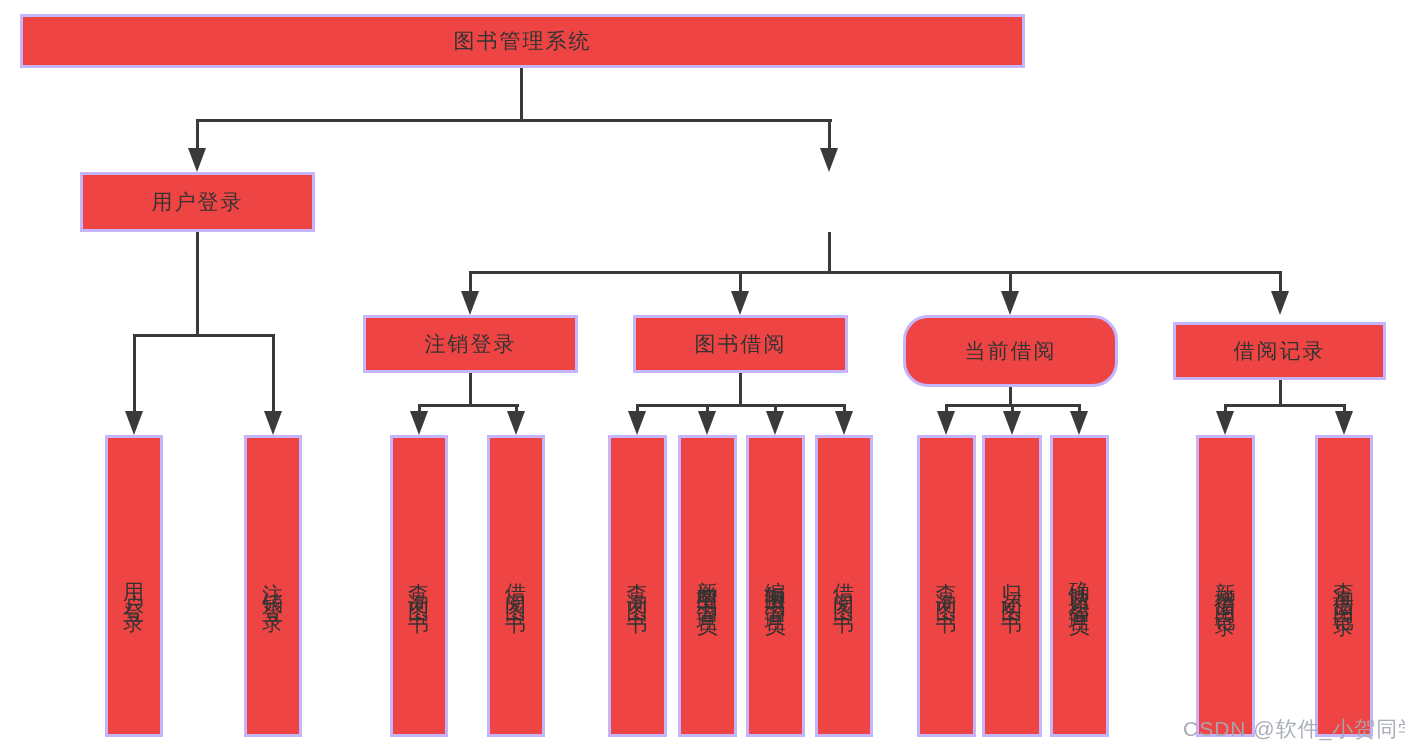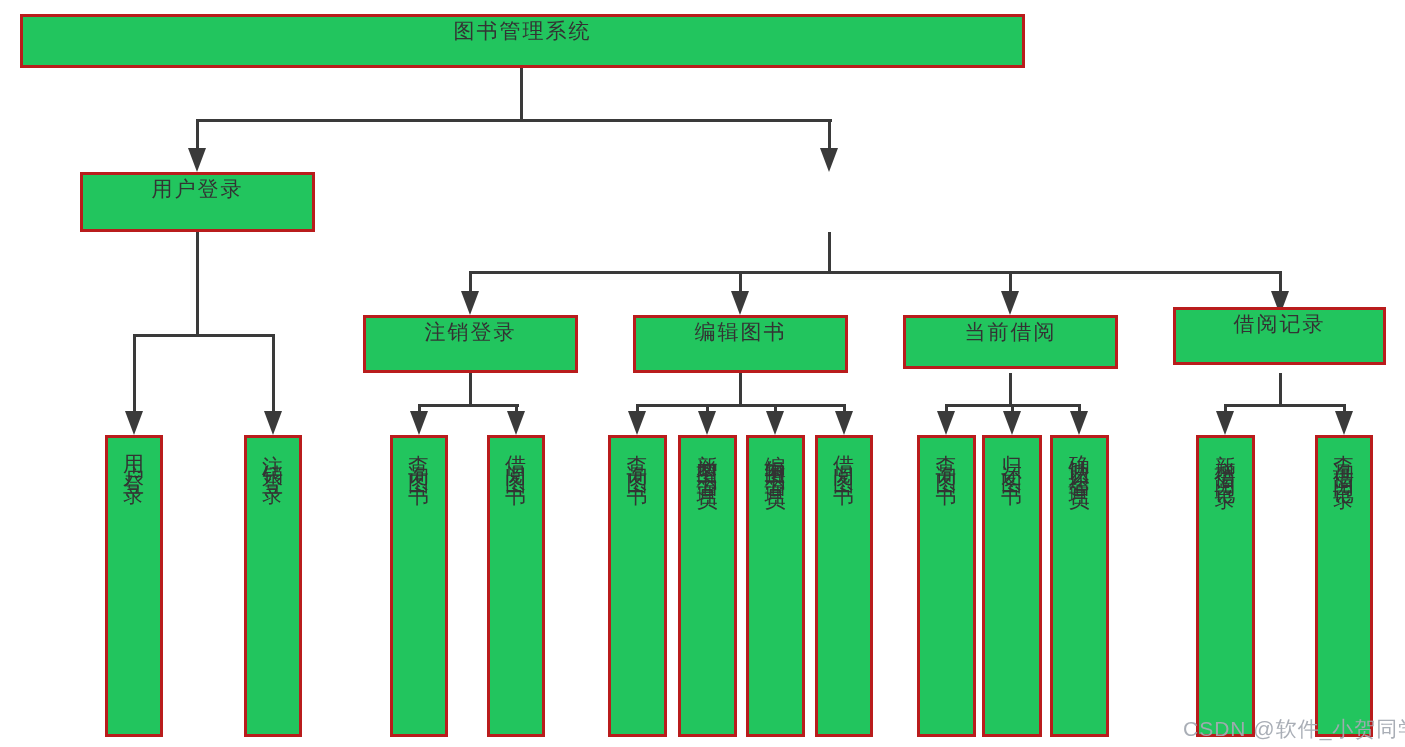"图书管理系统" .box { align-items: none -> center; background: #22c55e -> #ef4444; border: 3px solid #b91c1c -> 3px solid #c4b5fd }
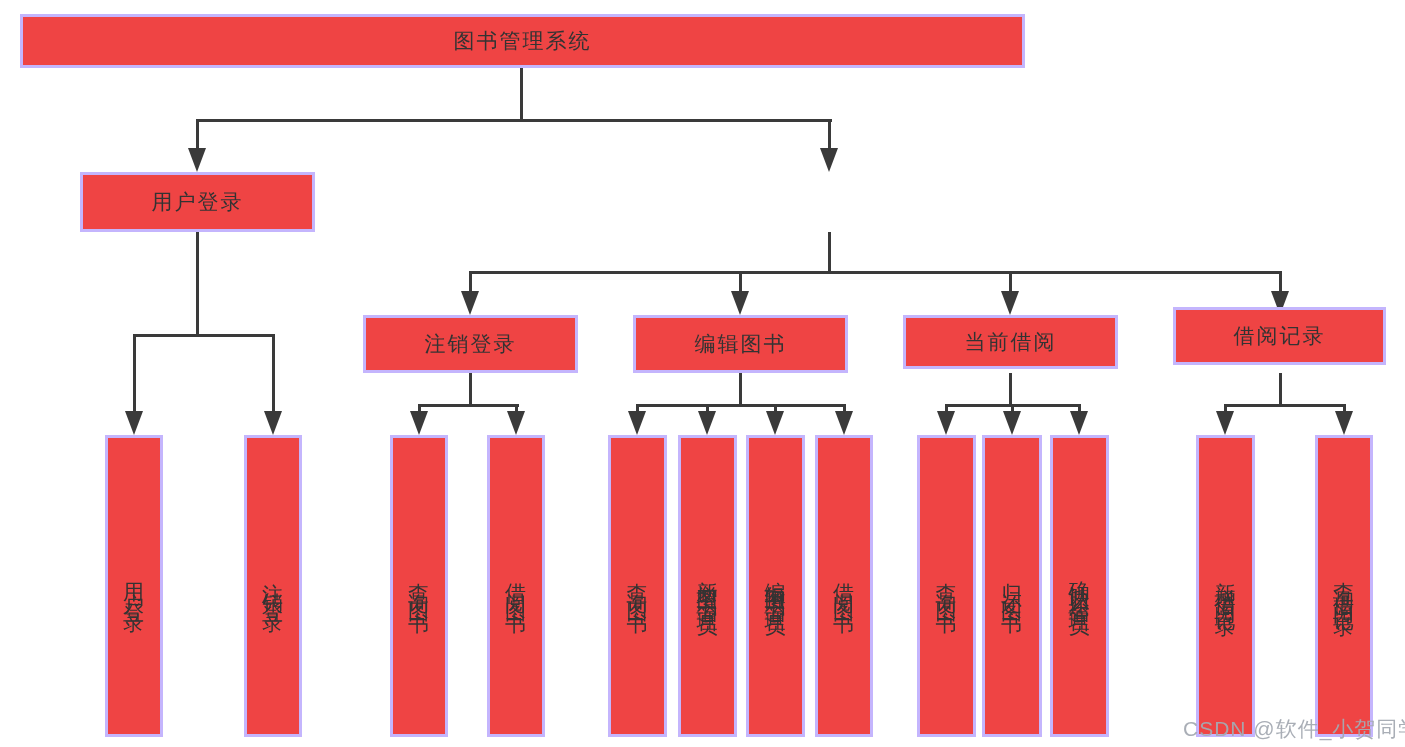"编辑图书" span { text: 编辑图书 -> 图书借阅 }
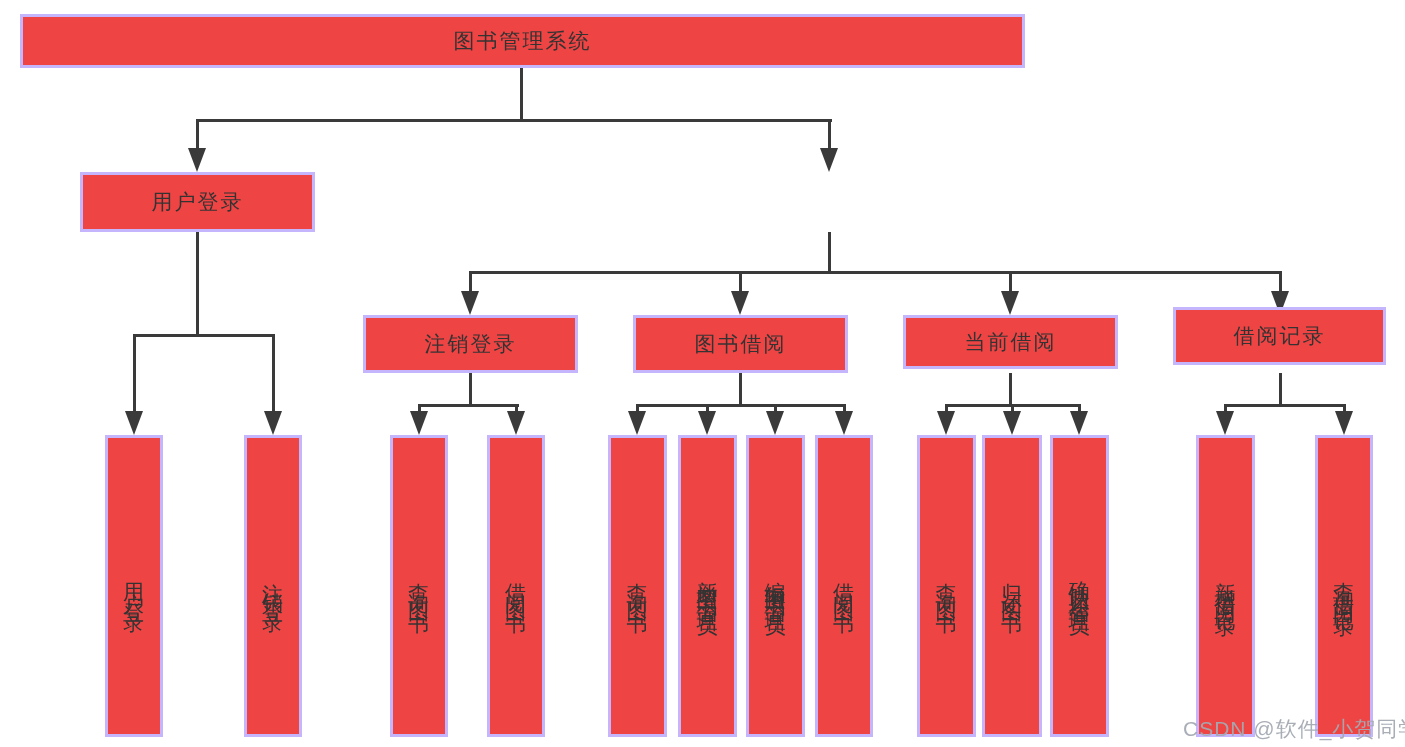"当前借阅" div.box { border-radius: none -> 25px; height: 54px -> 72px }
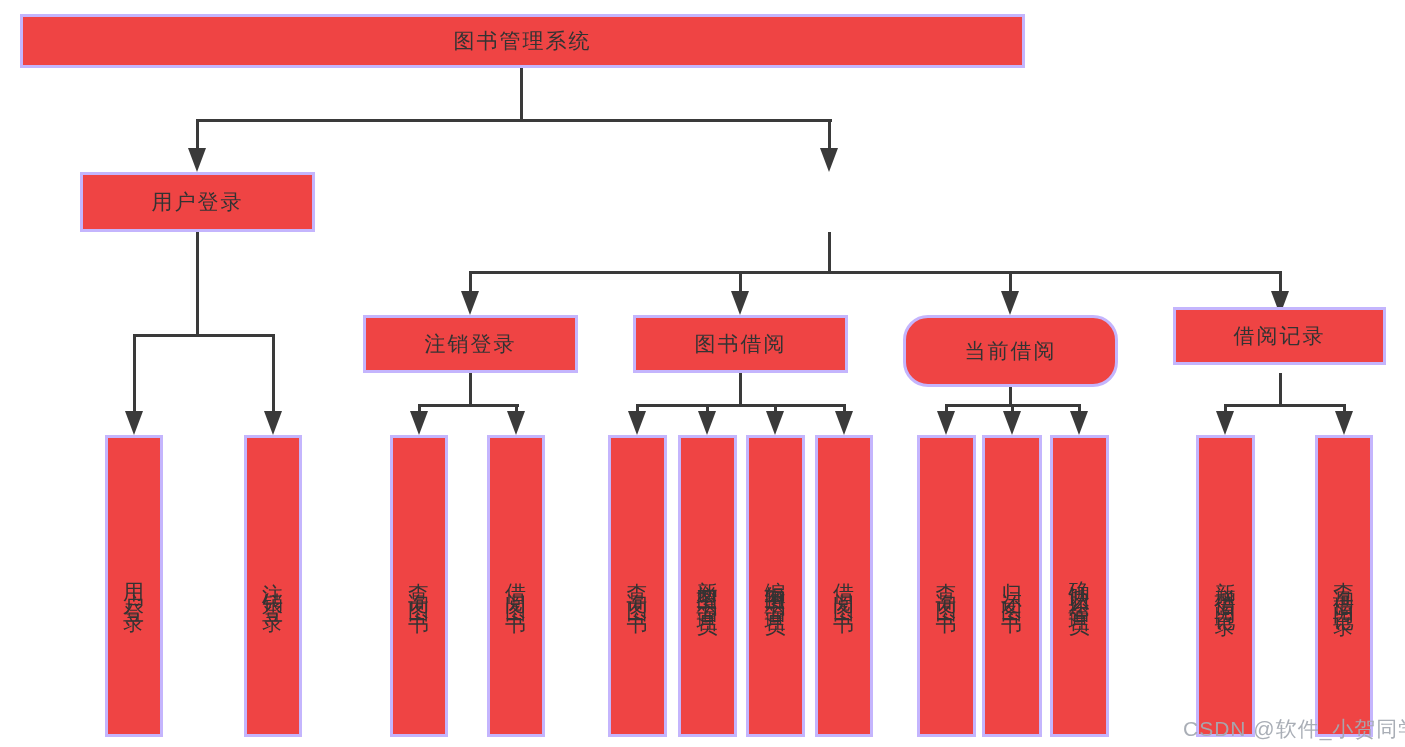"借阅记录" div.box { top: 307px -> 322px }
